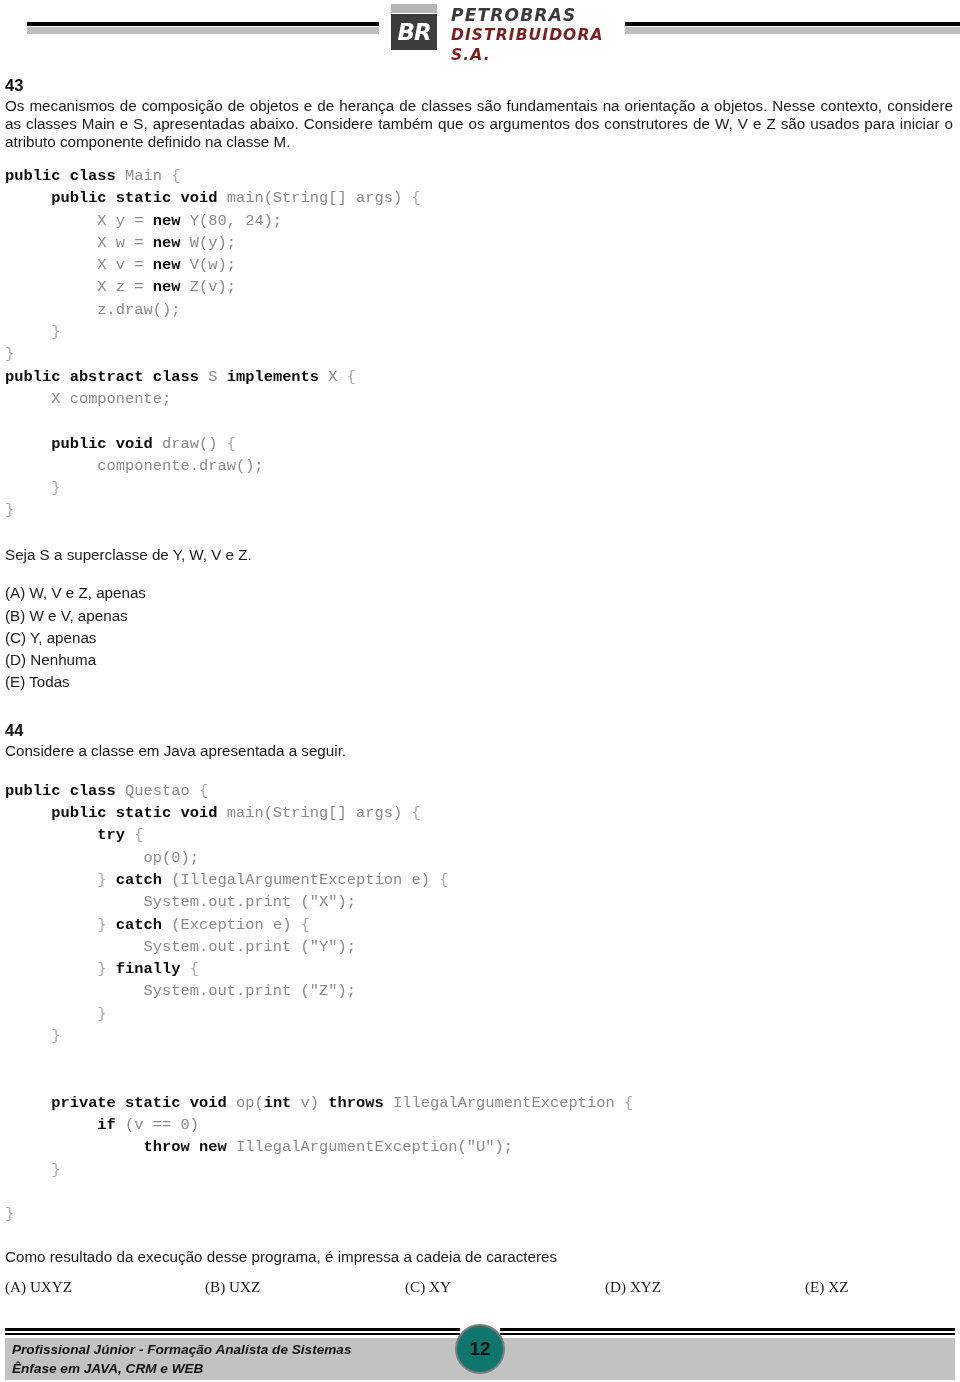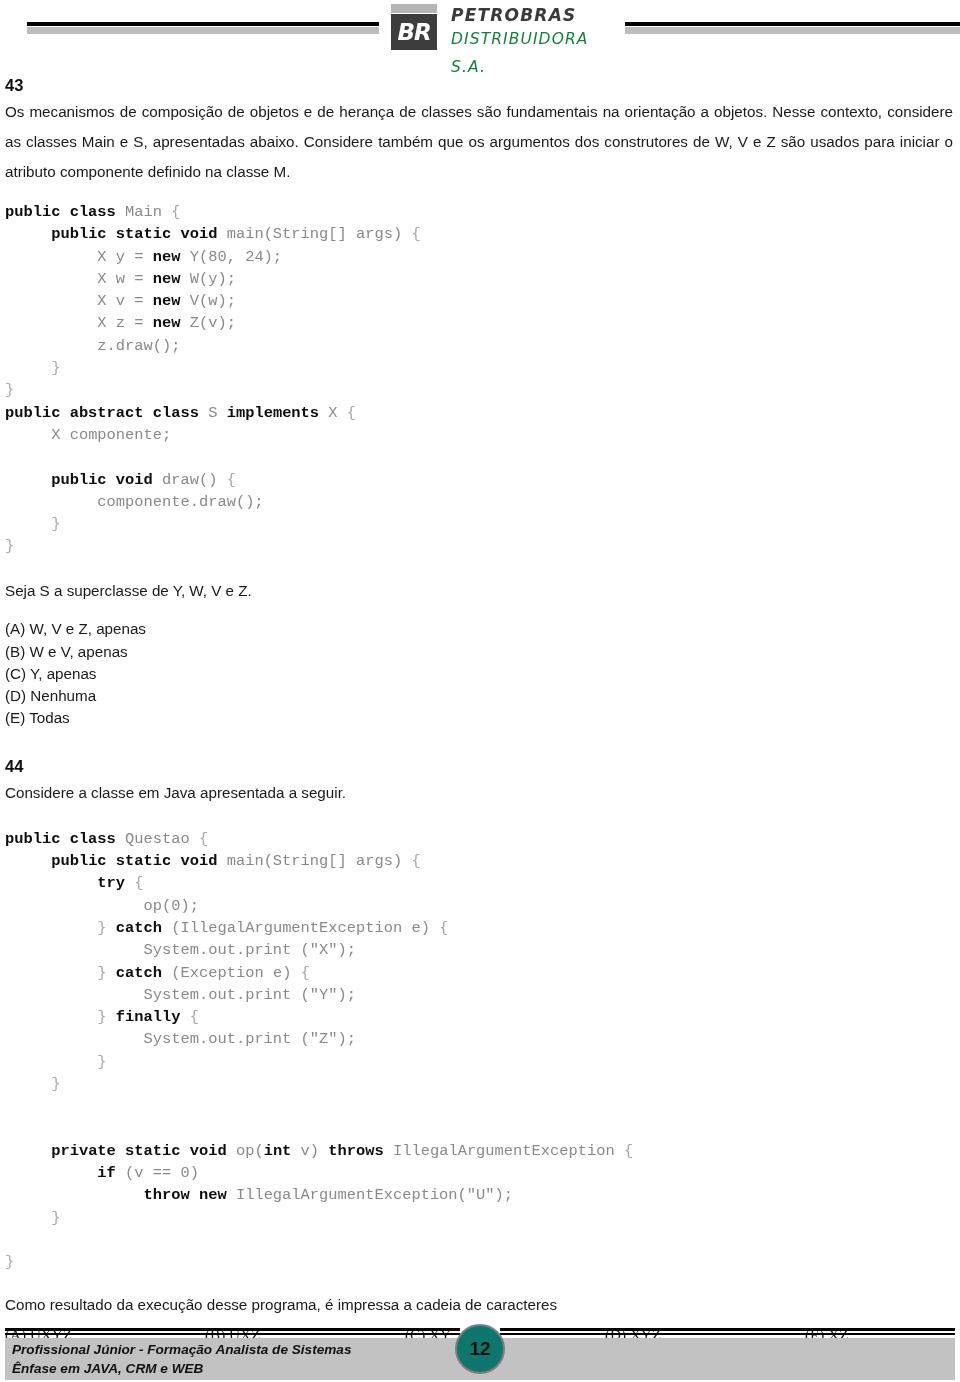"DISTRIBUIDORA S.A." .logo-distribuidora { color: #15803d -> #7f1d1d; font-weight: normal -> bold; line-height: 28px -> 20px }
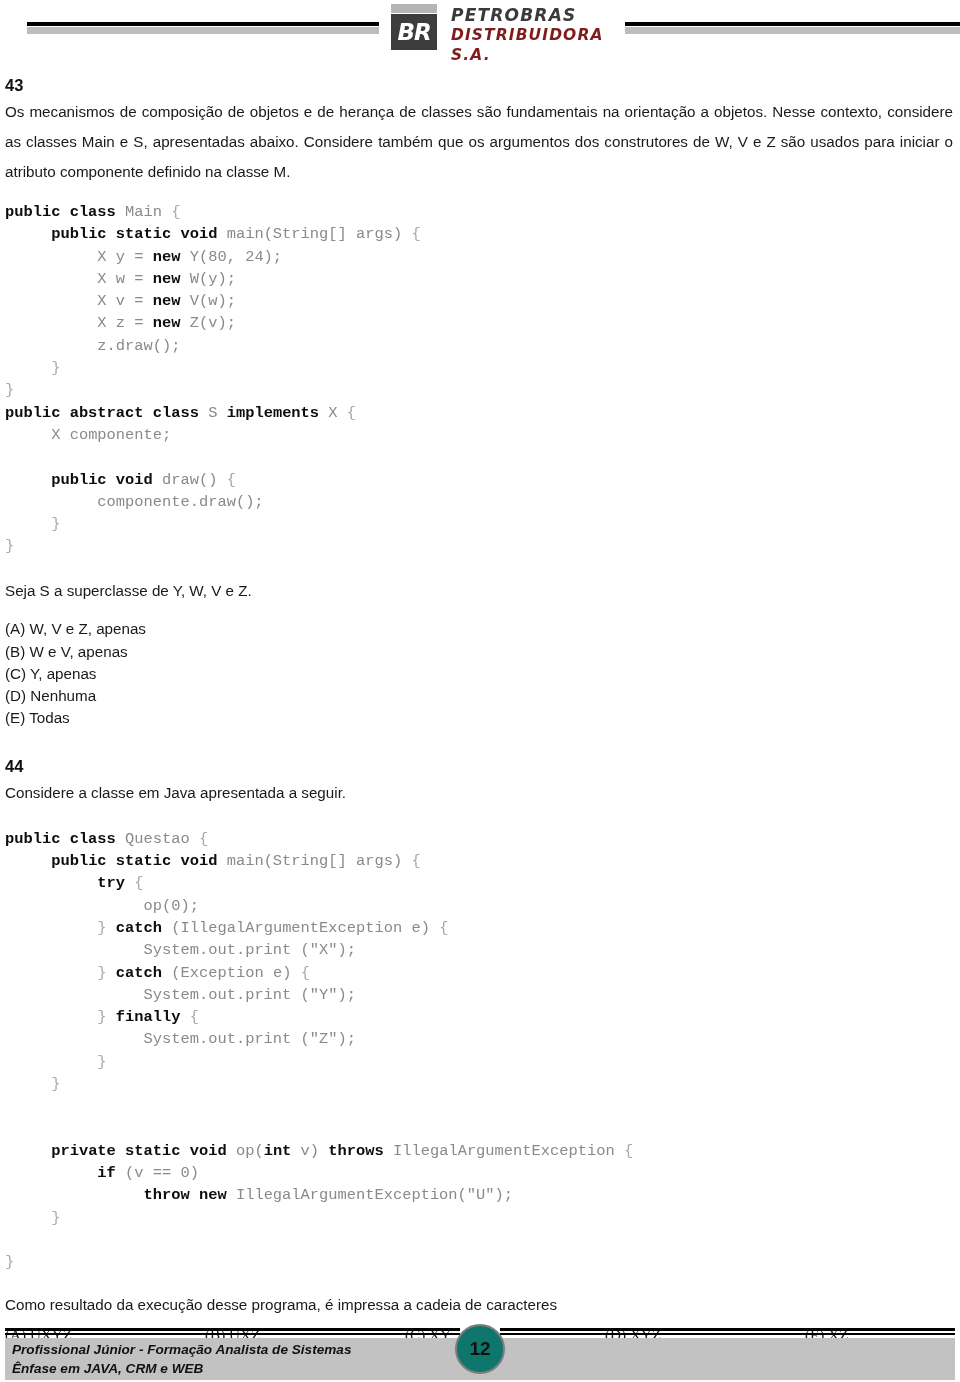"Os mecanismos de composição de" .q-text { line-height: 30px -> 18px }
